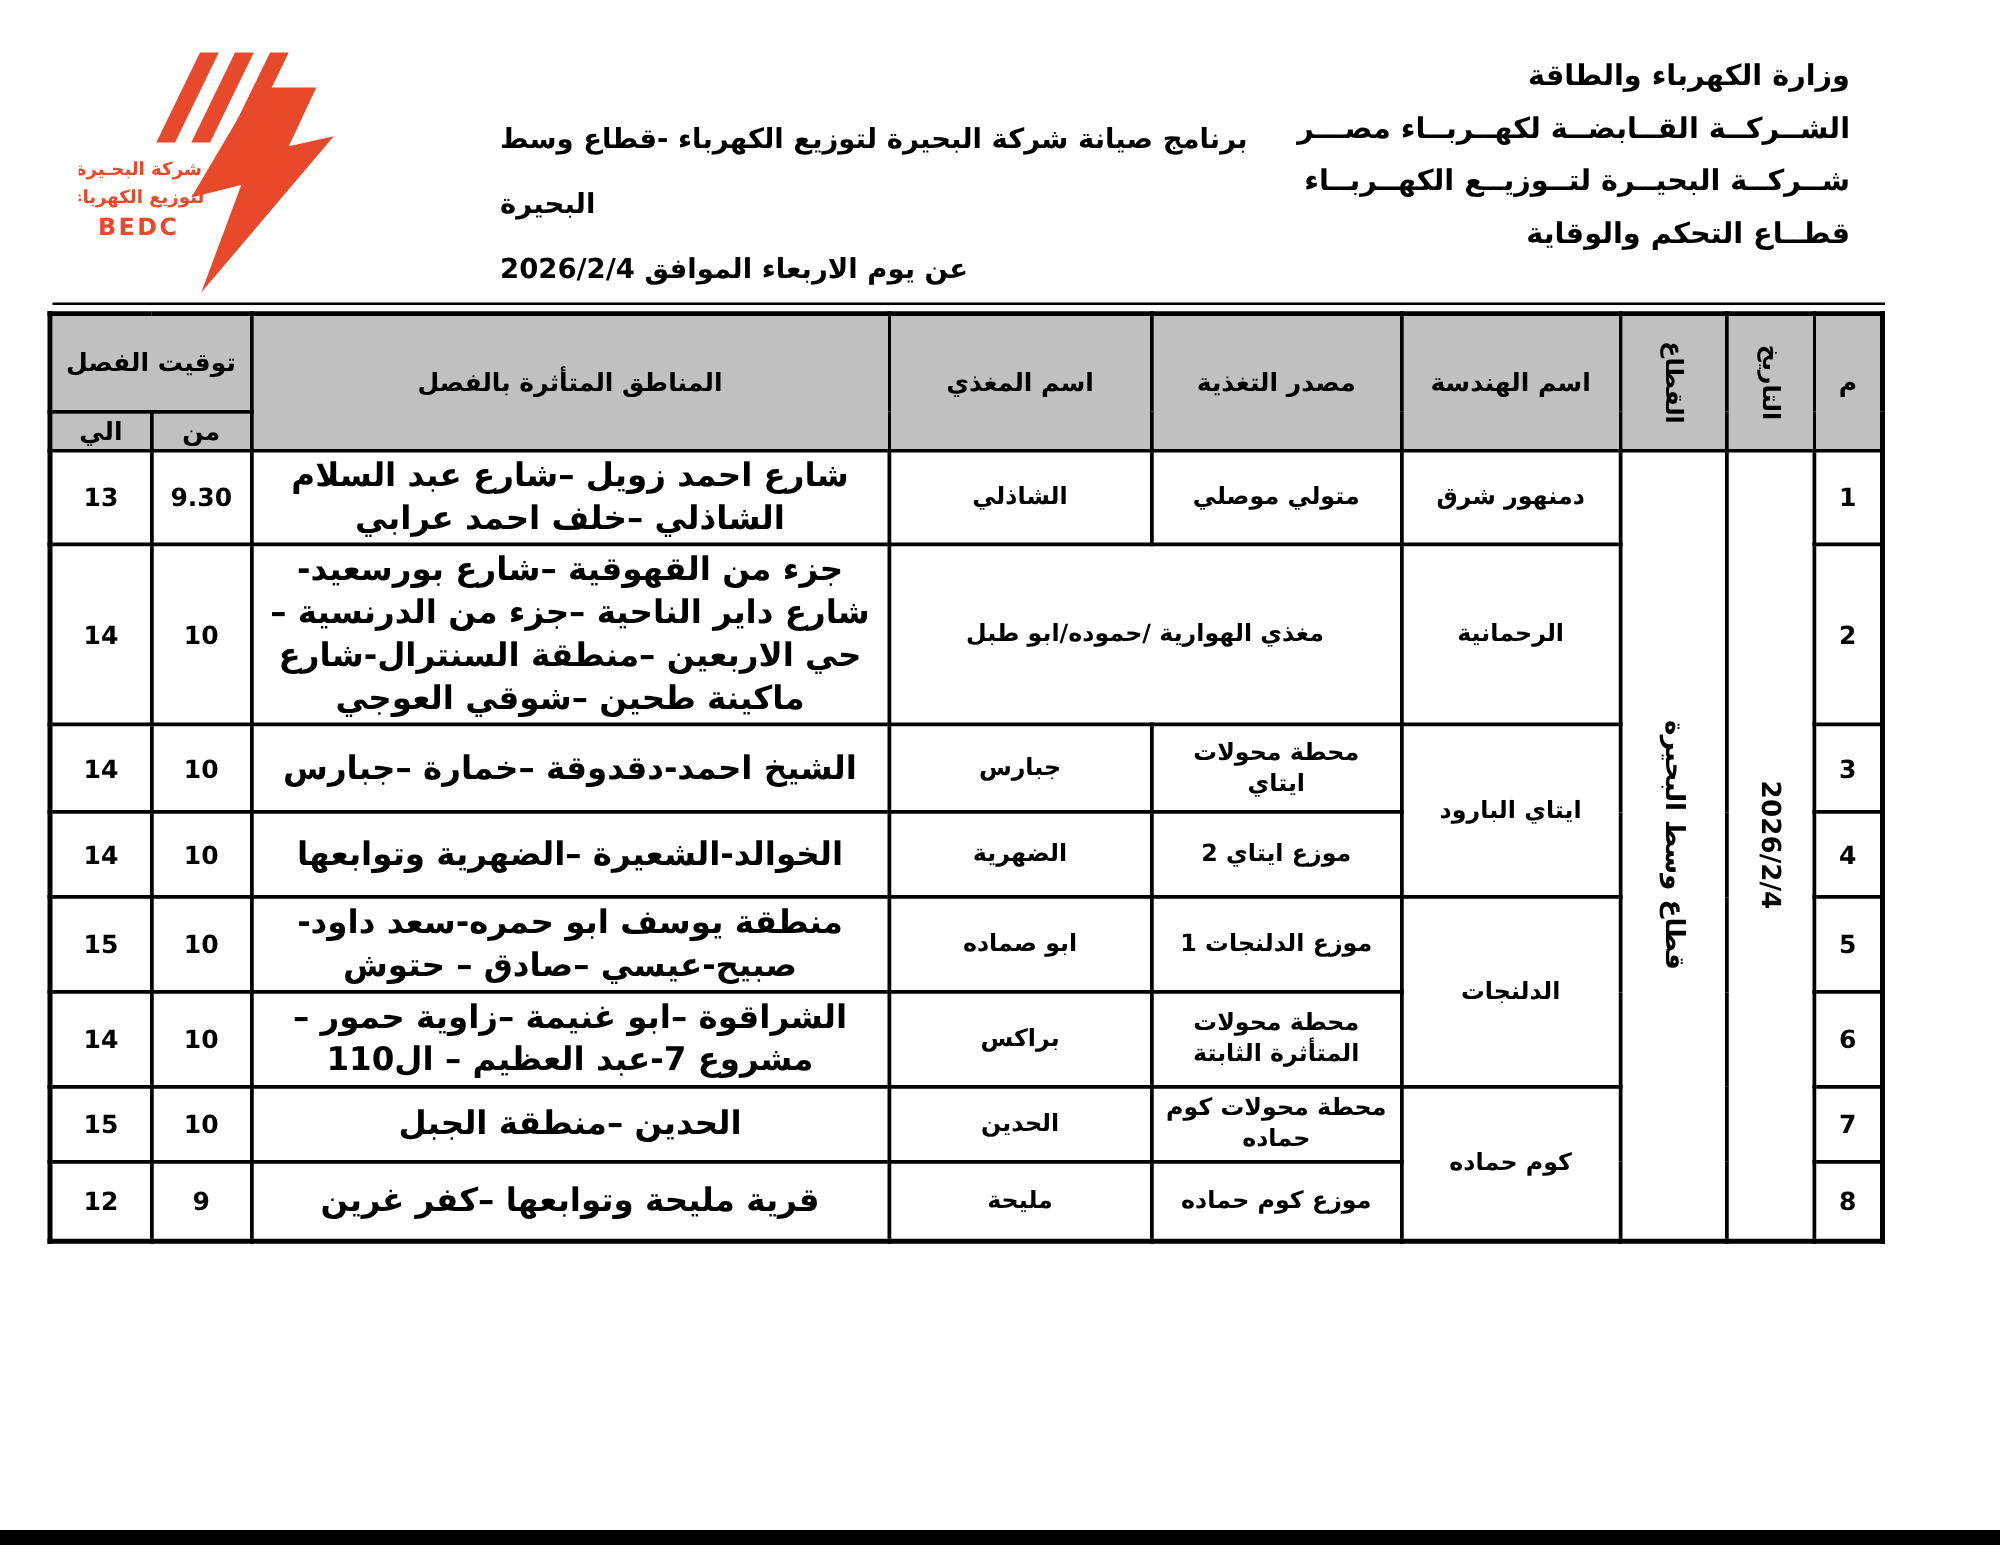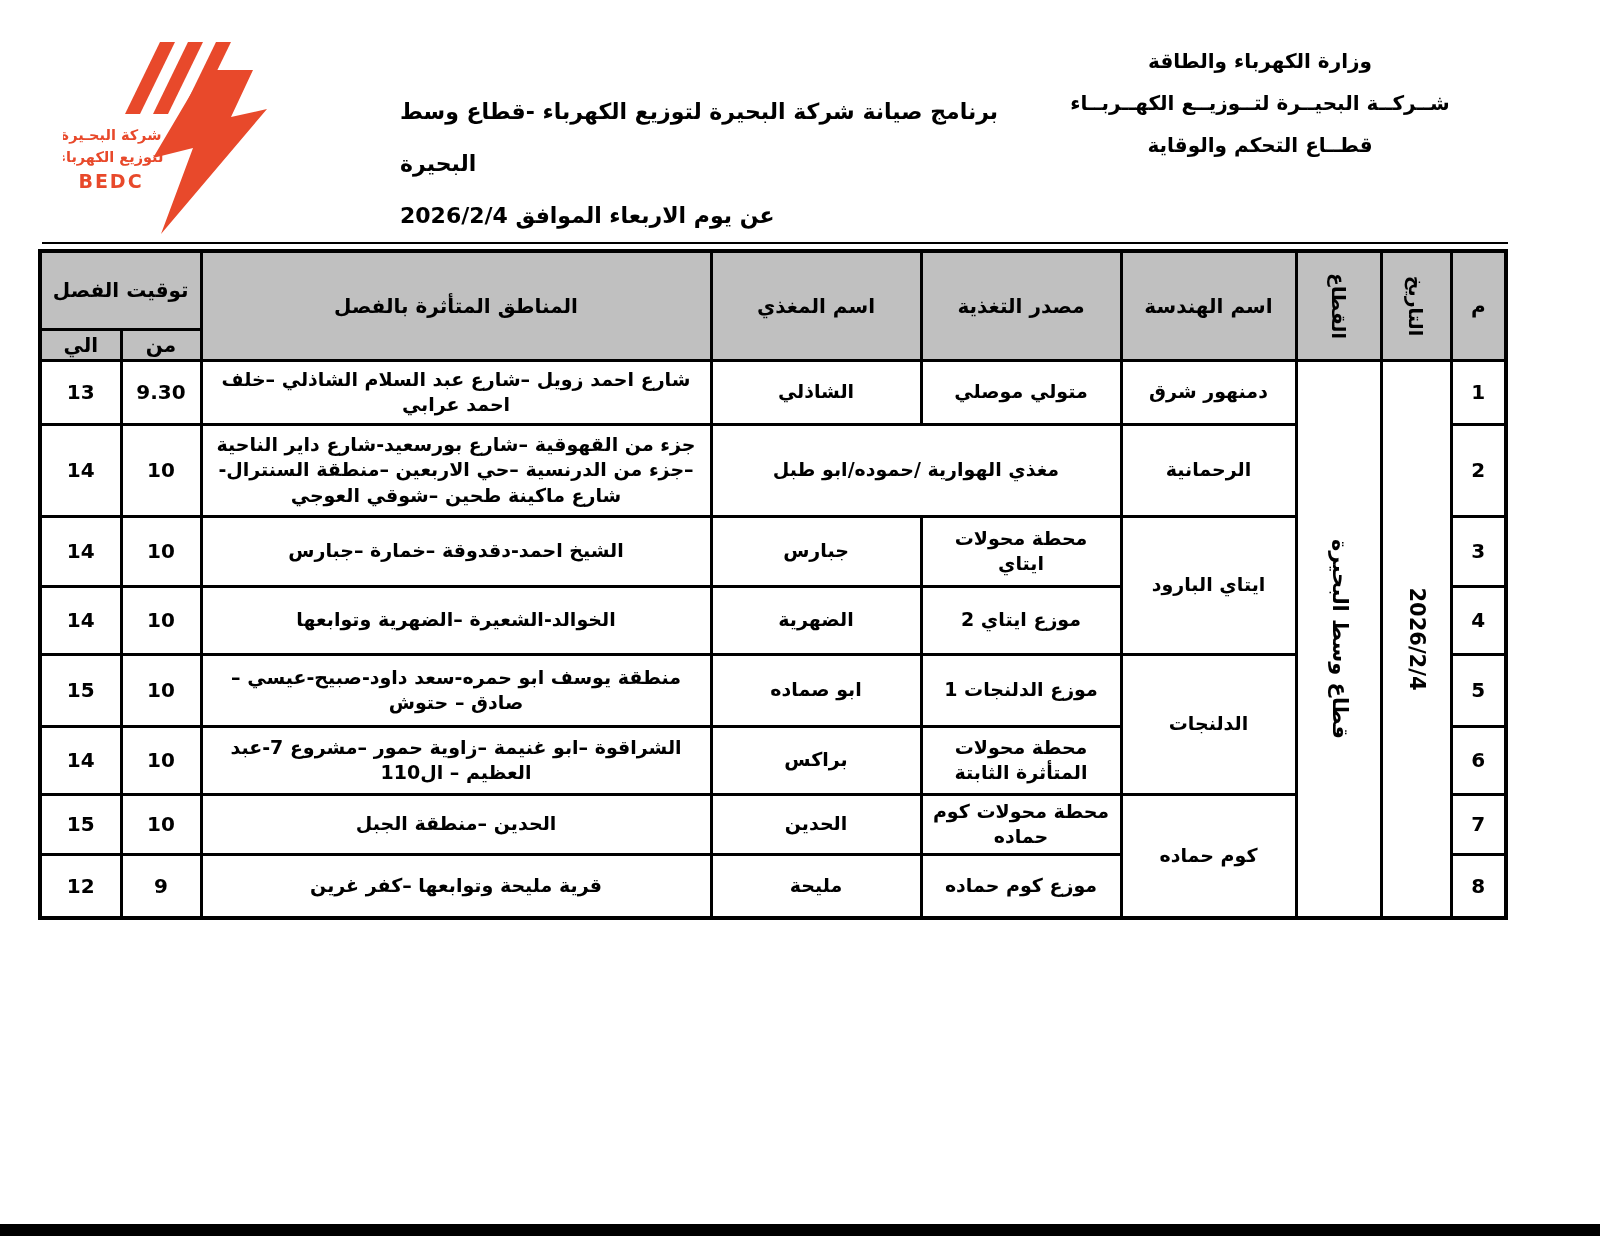"وزارة الكهرباء والطاقة" .org-block { font-size: 20px -> 23px; text-align: center -> right }
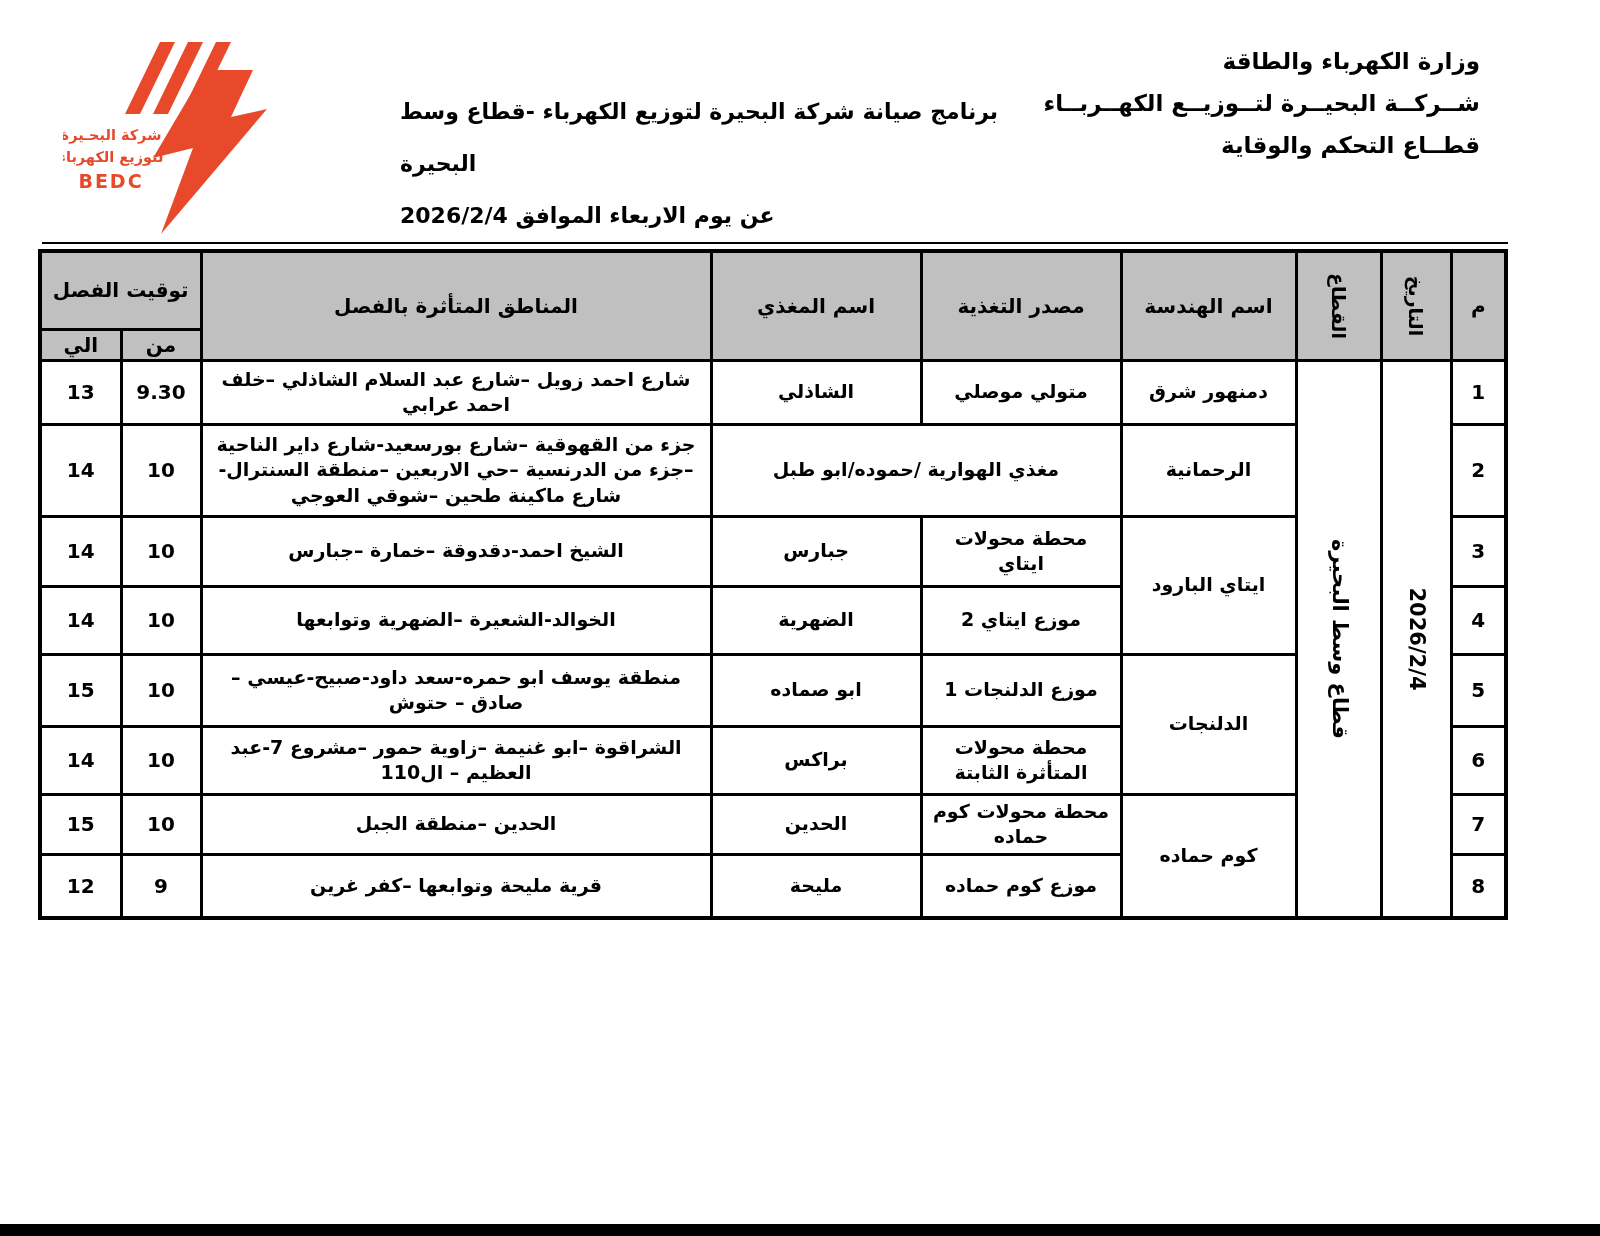"الشــركــة القــابضــة لكهــربــاء" div { html: none -> <div>الشــركــة القــابضــة لكهــربــاء مصـــر</div> }
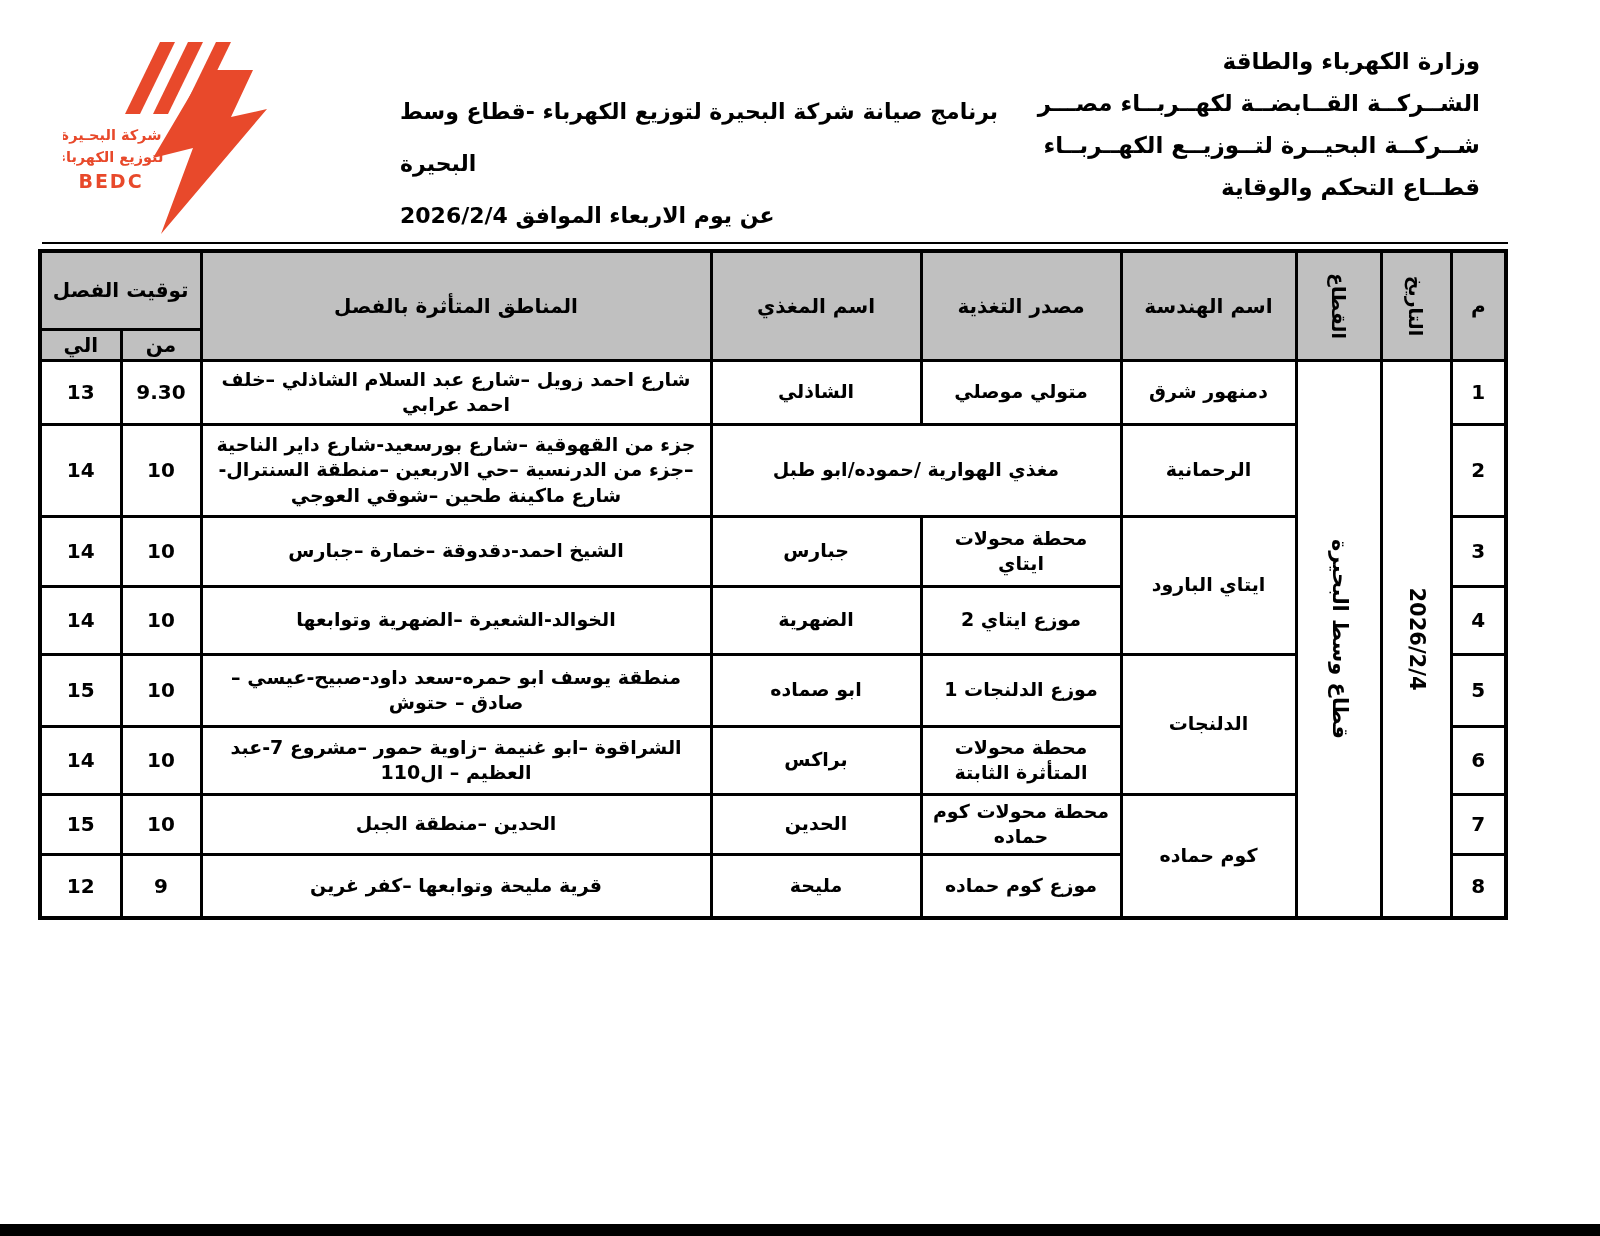"شارع احمد زويل –شارع عبد" .areas { font-size: 19px -> 26px }
